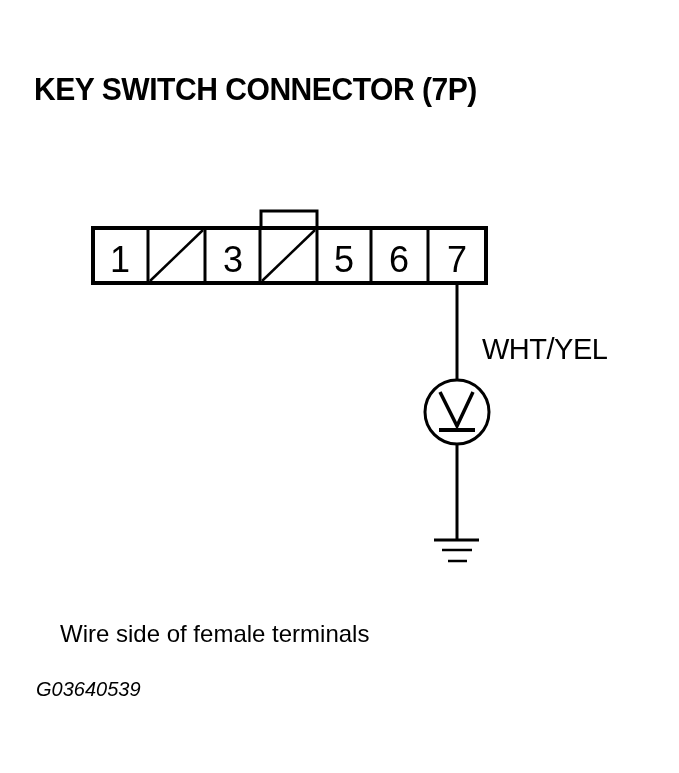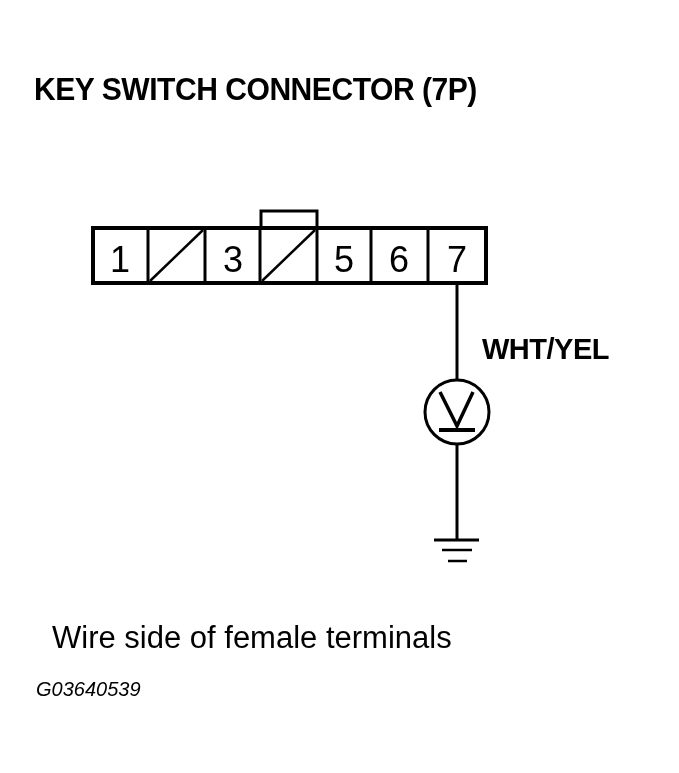"WHT/YEL" .wire-label { font-weight: bold -> normal }
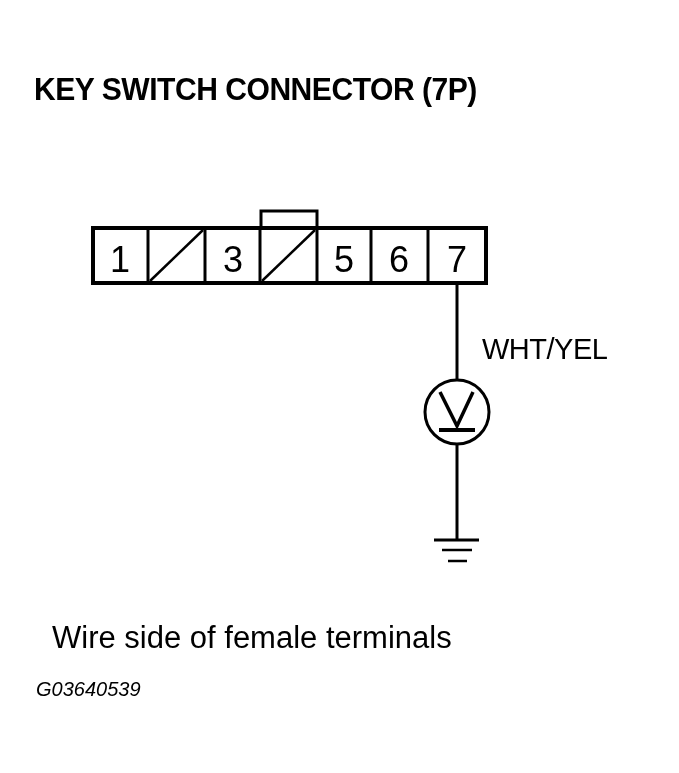"Wire side of female terminals" .caption { font-size: 31px -> 24px; left: 52px -> 60px }
